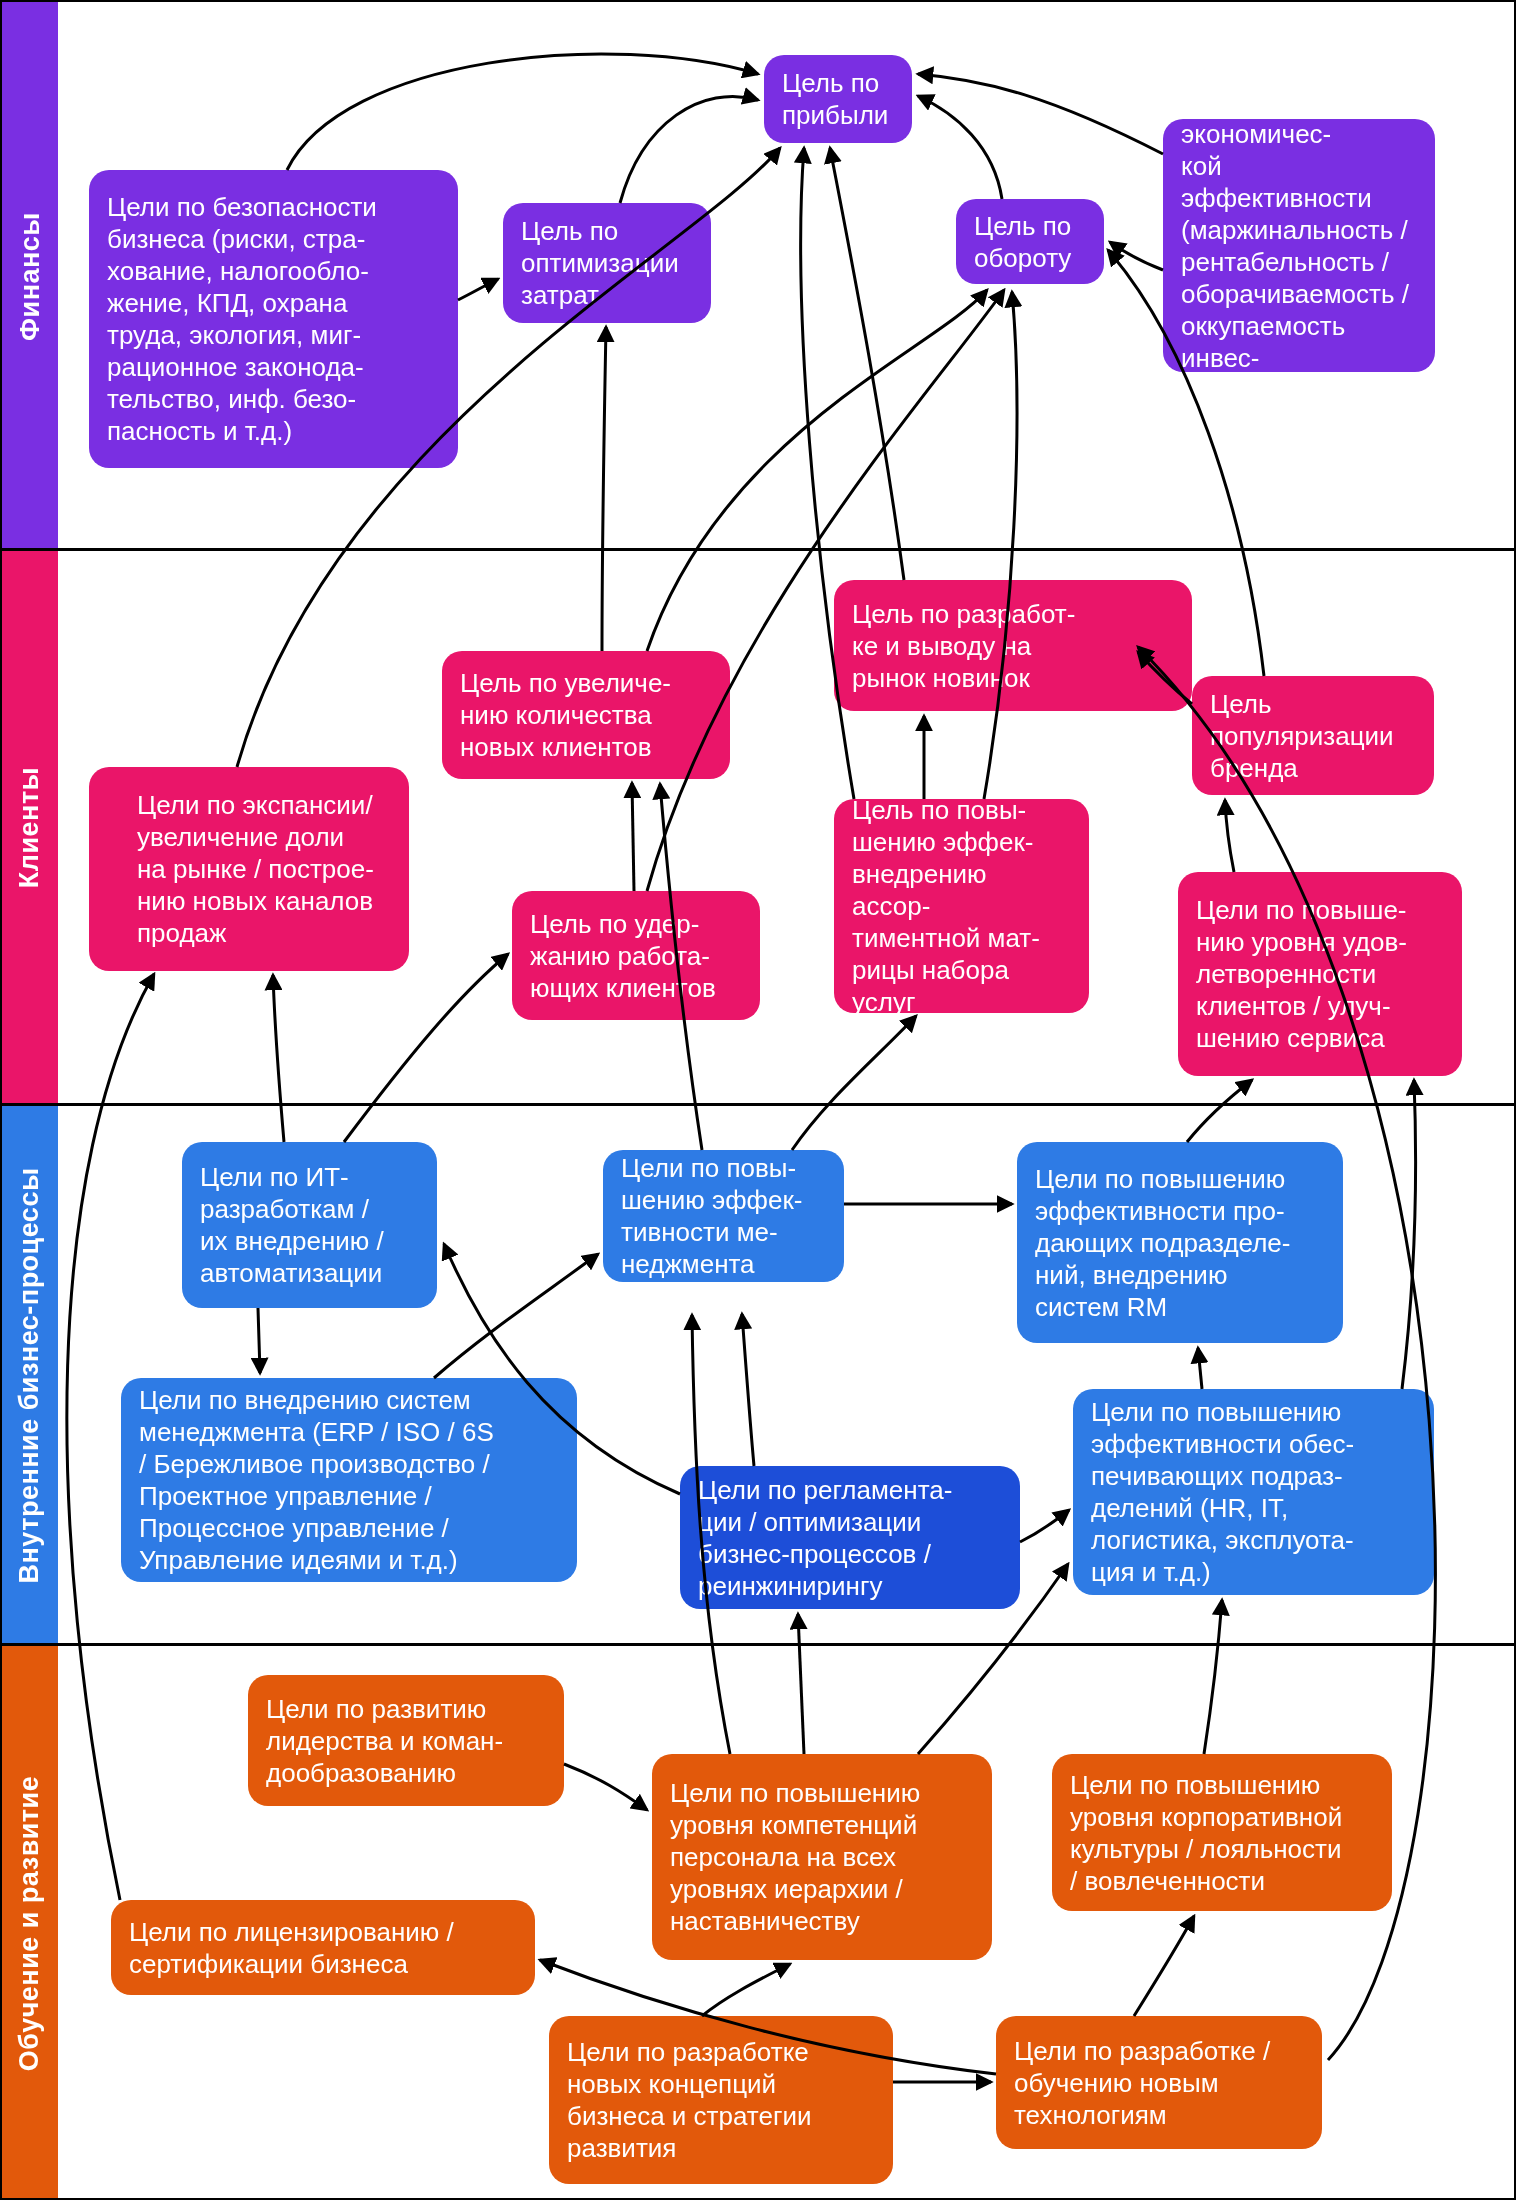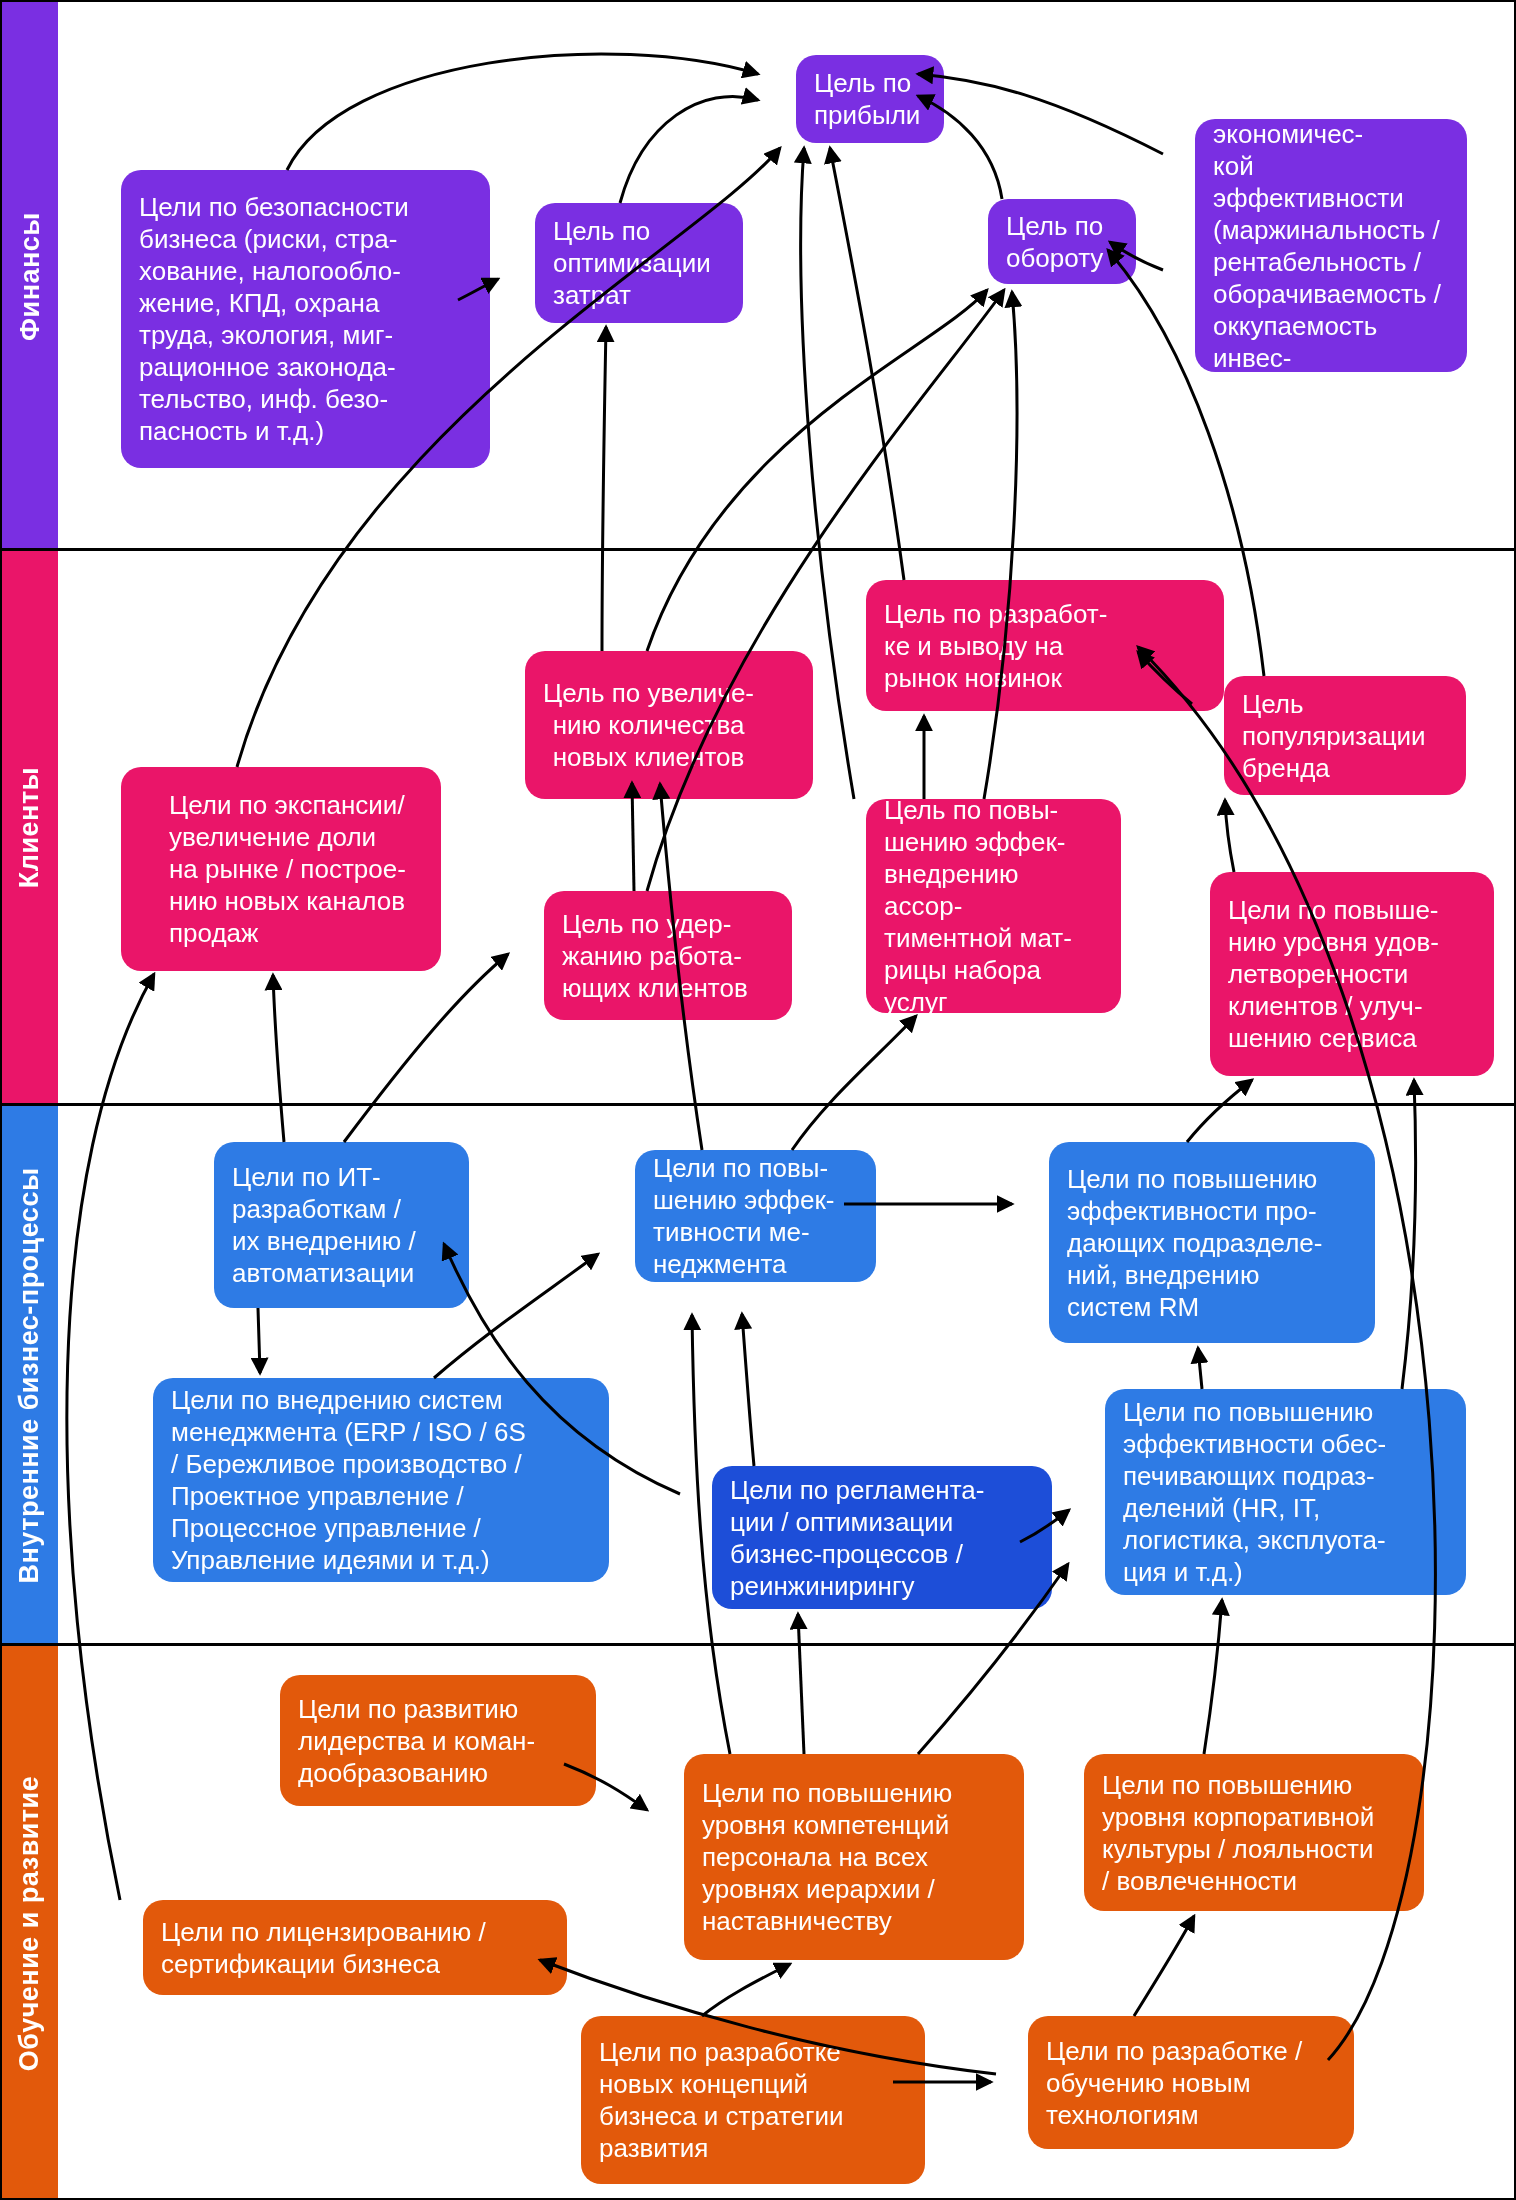"Цель по" .node { margin-left: 32px -> none }
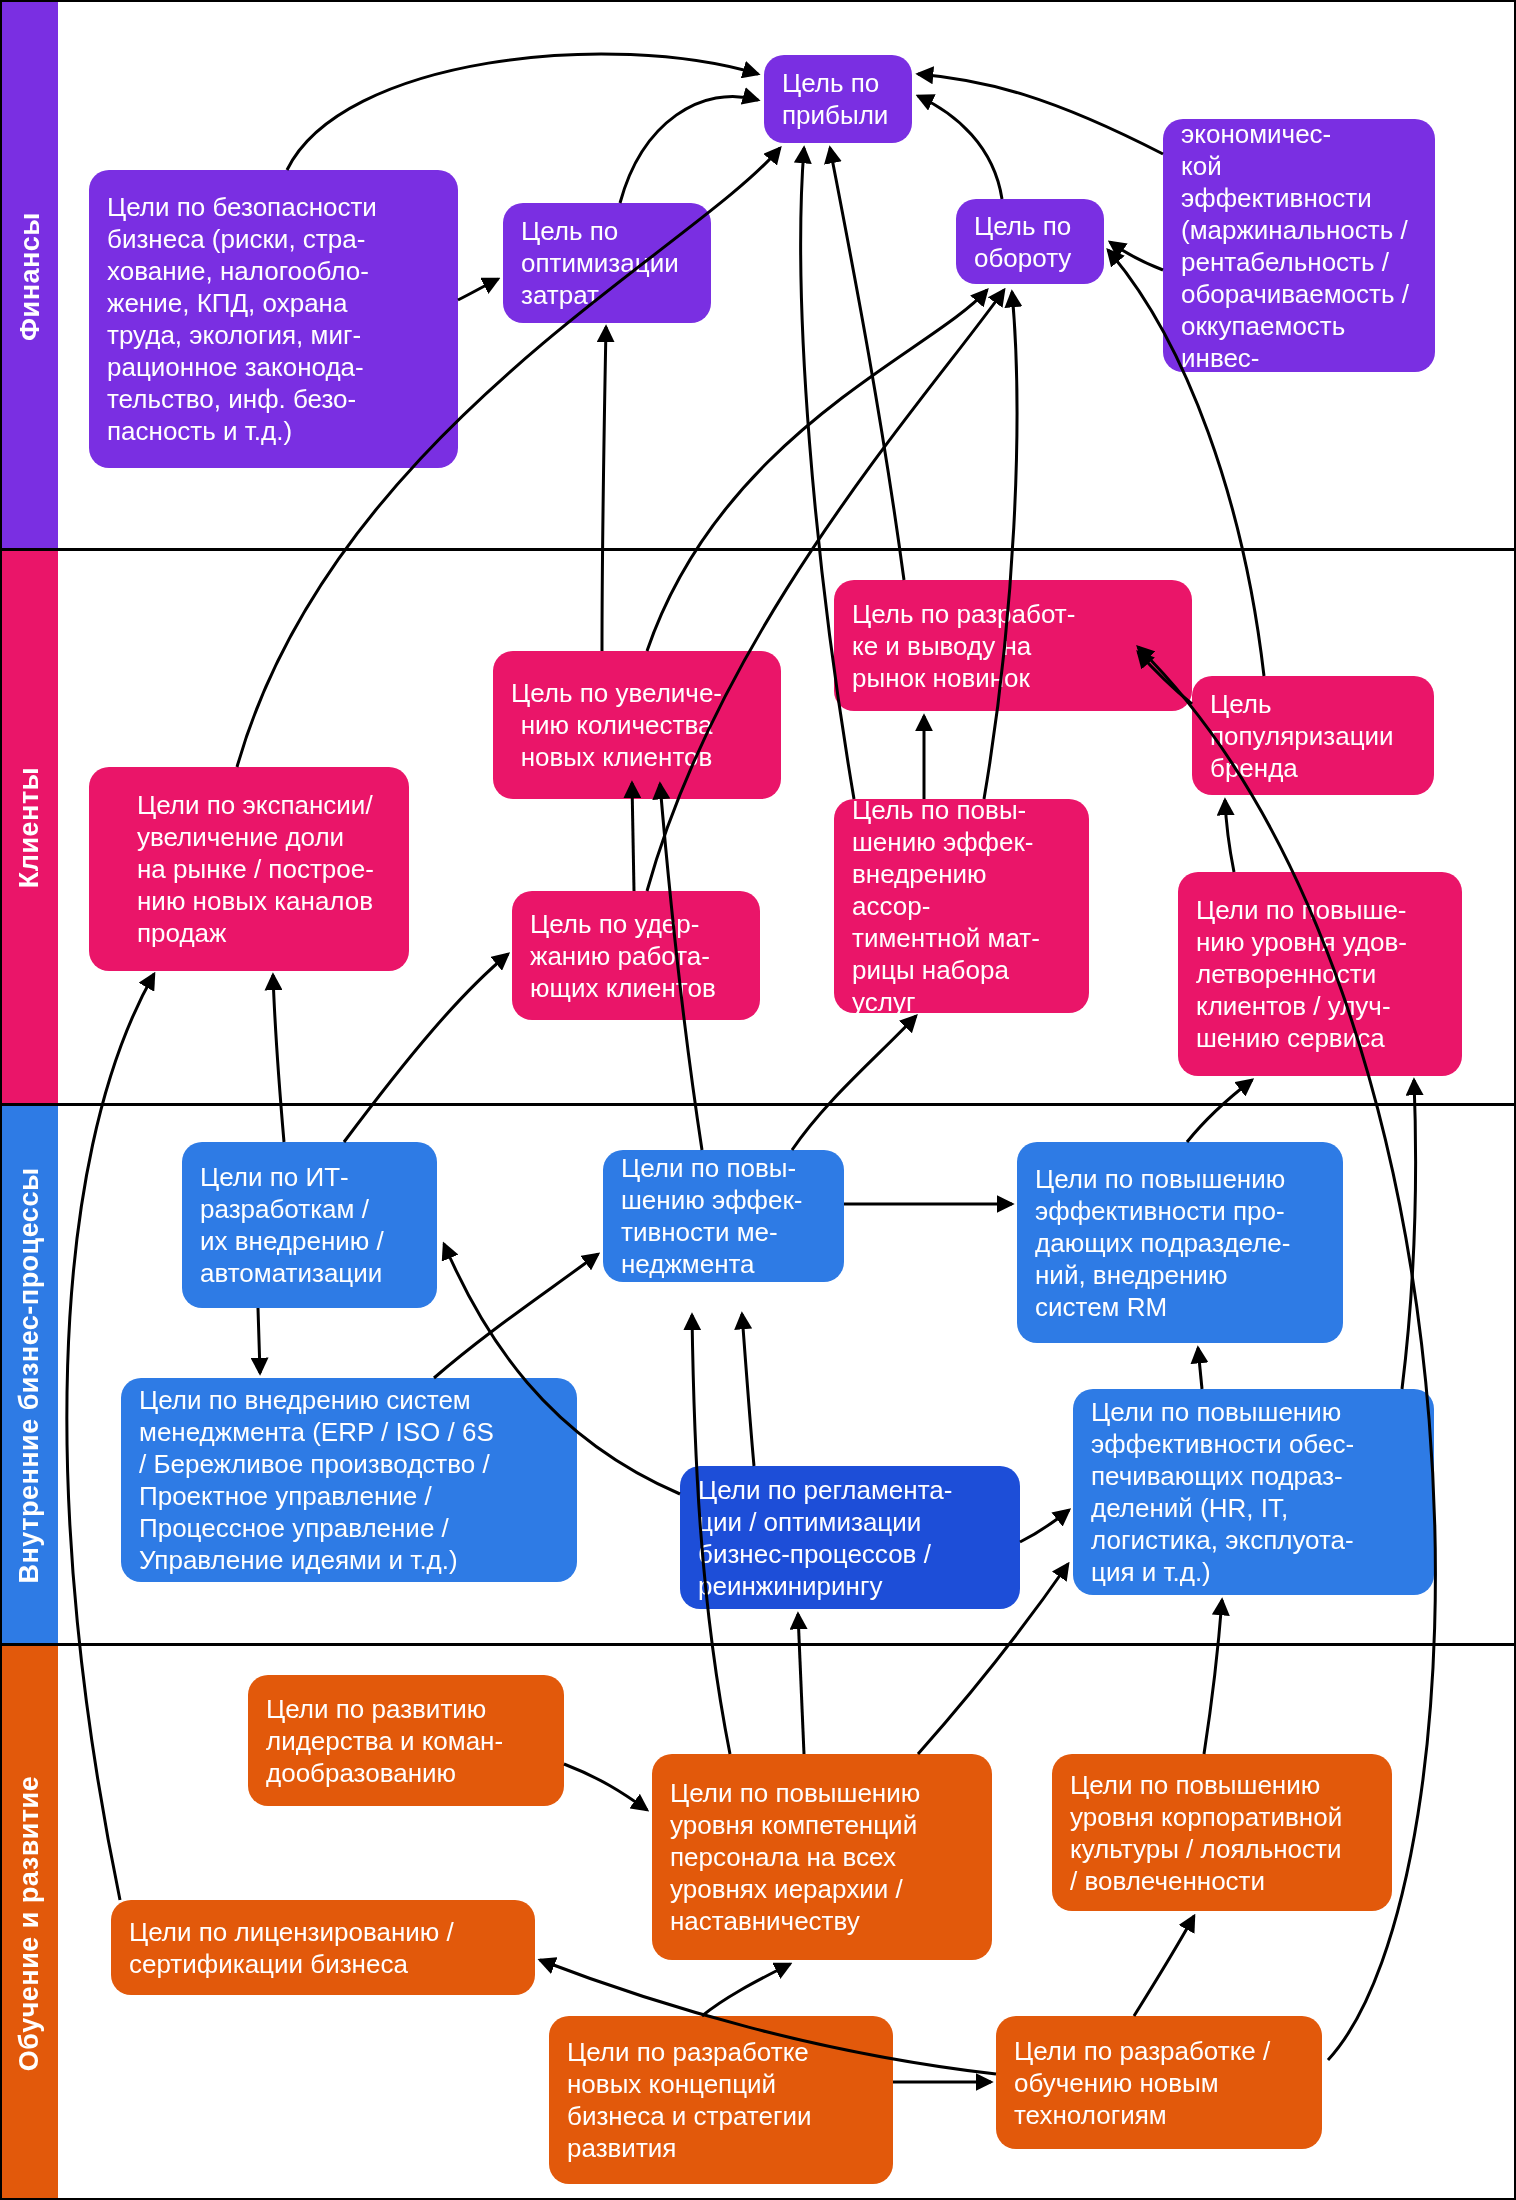"Цель по увеличе-" div.node { height: 148px -> 128px; left: 491px -> 440px; text-align: center -> none }
